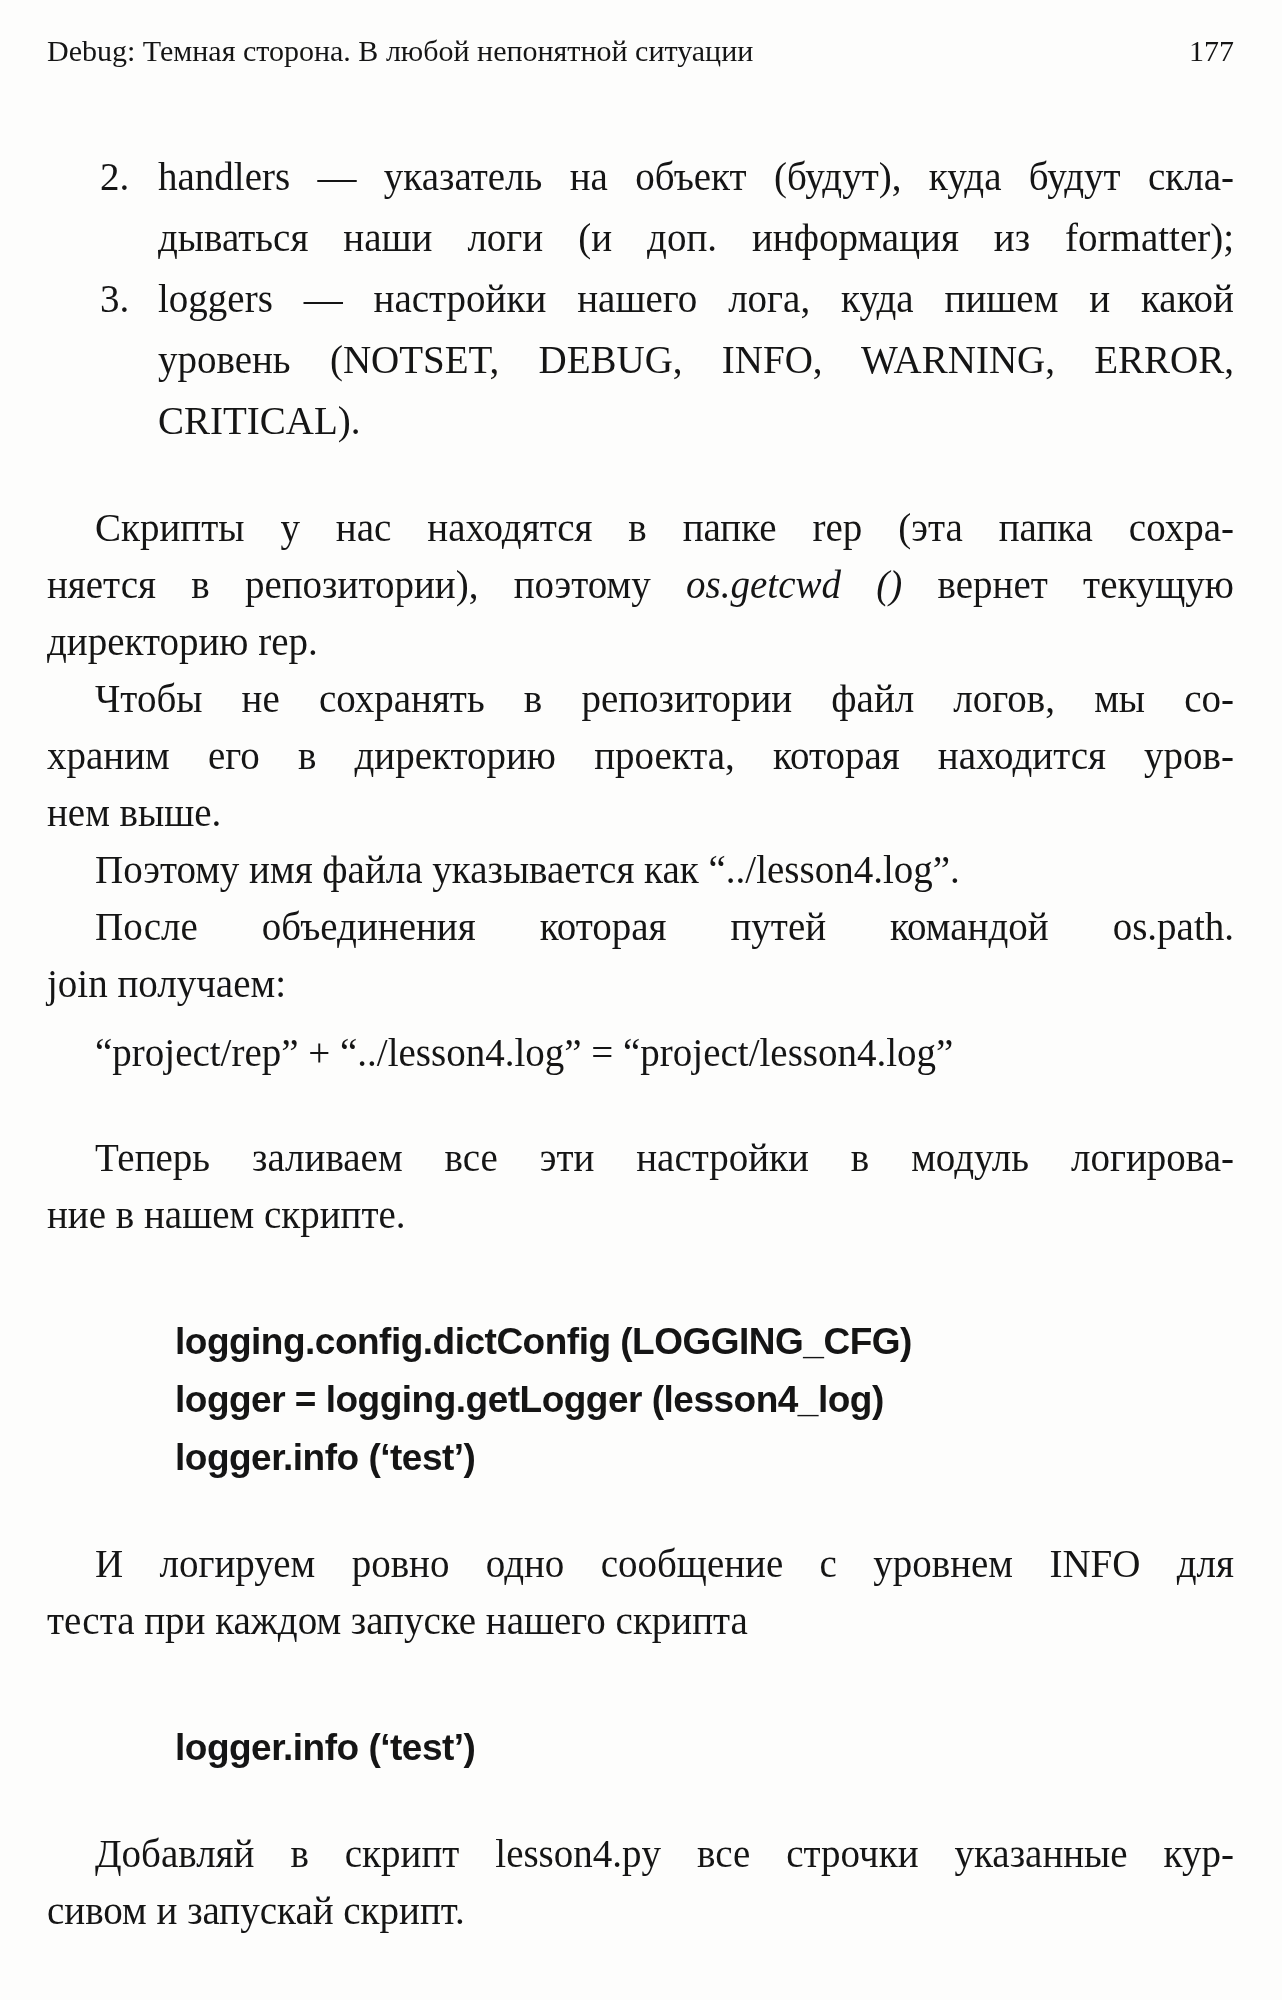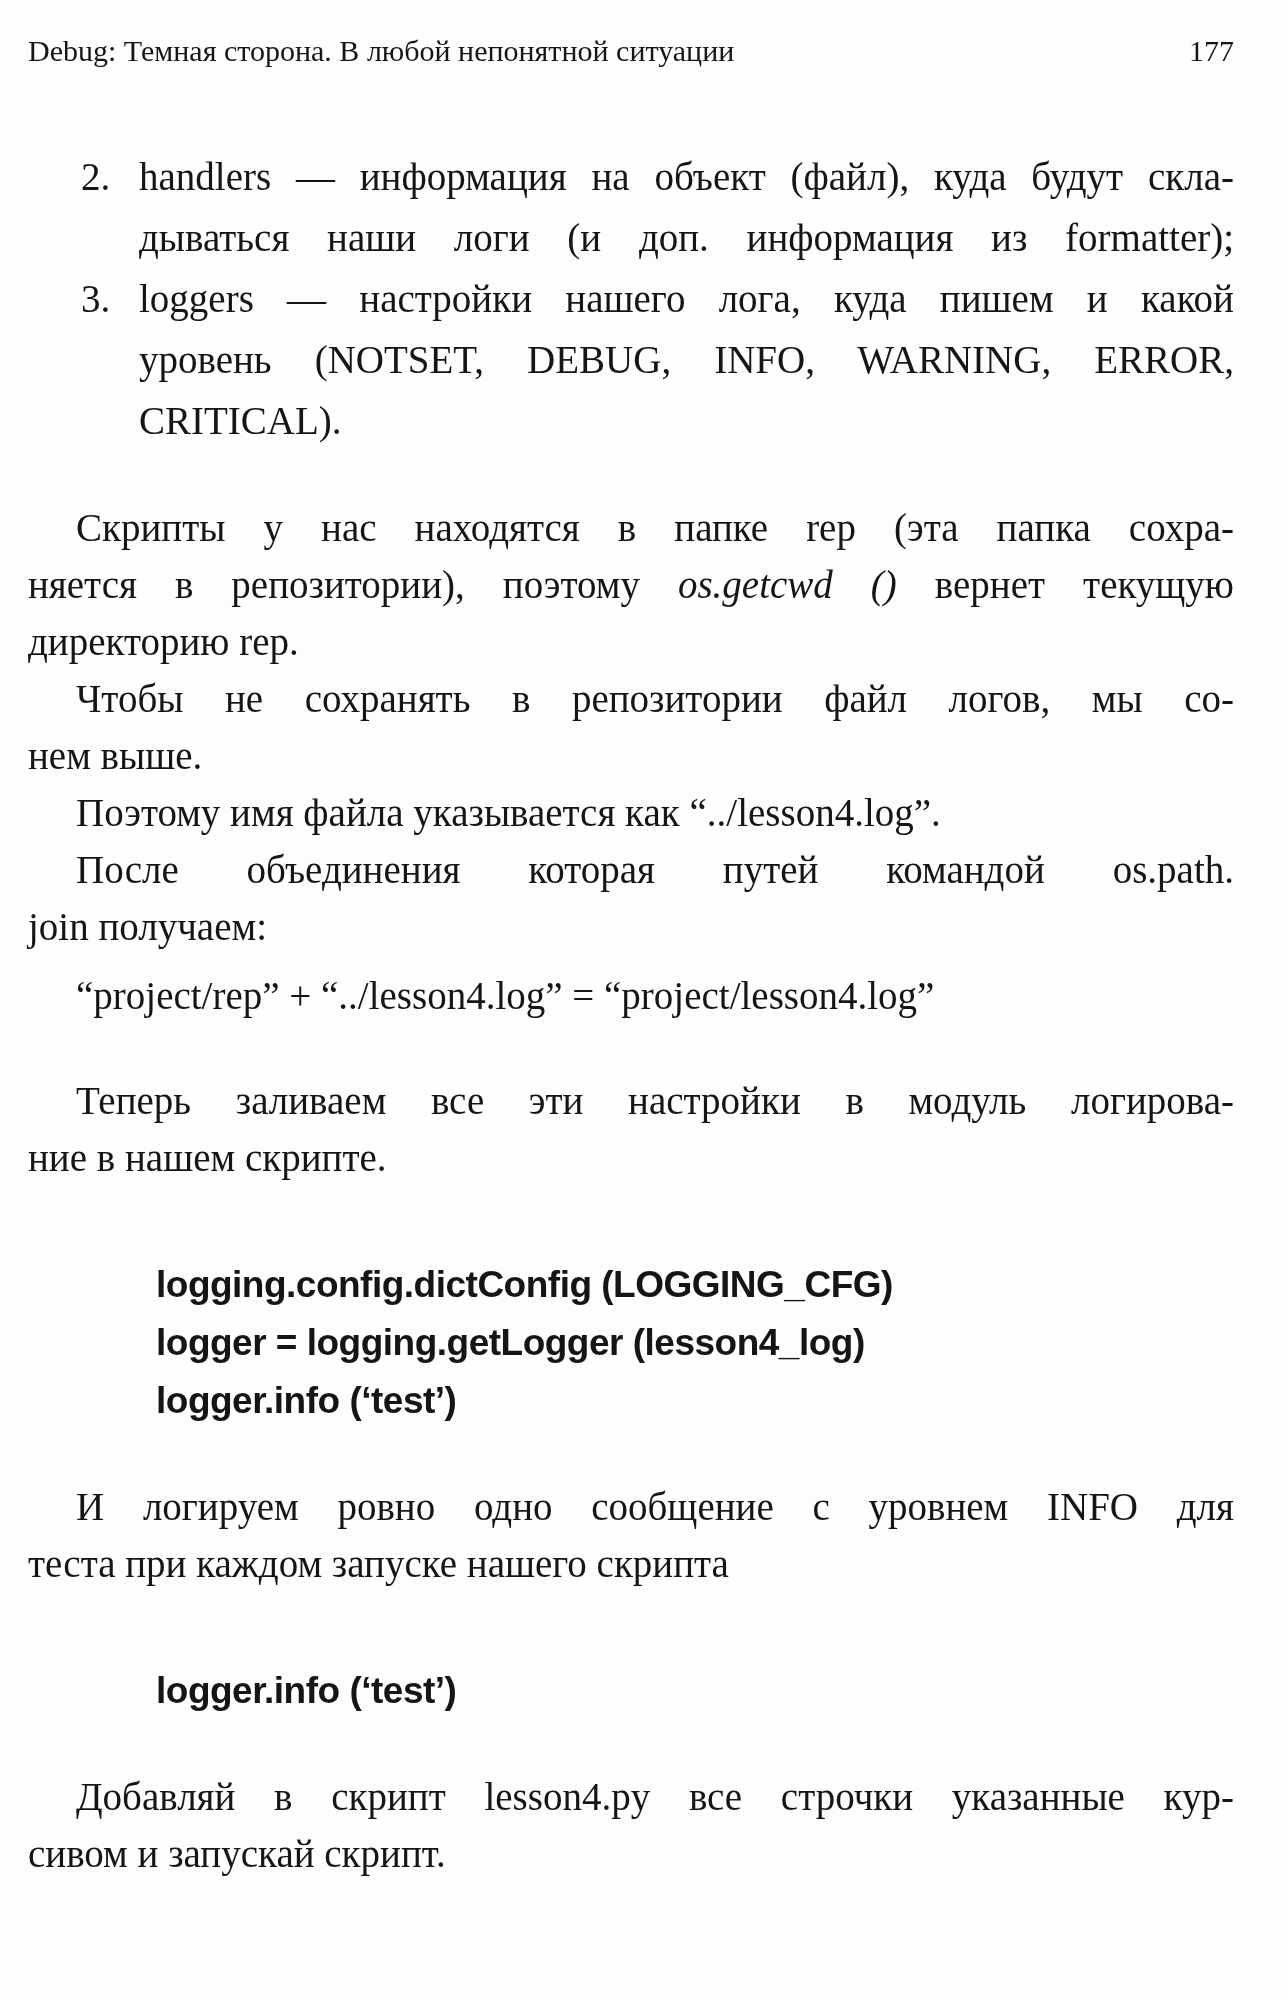"Debug: Темная сторона. В любой" .page { padding: 30px 48px 0 28px -> 30px 48px 0 47px }
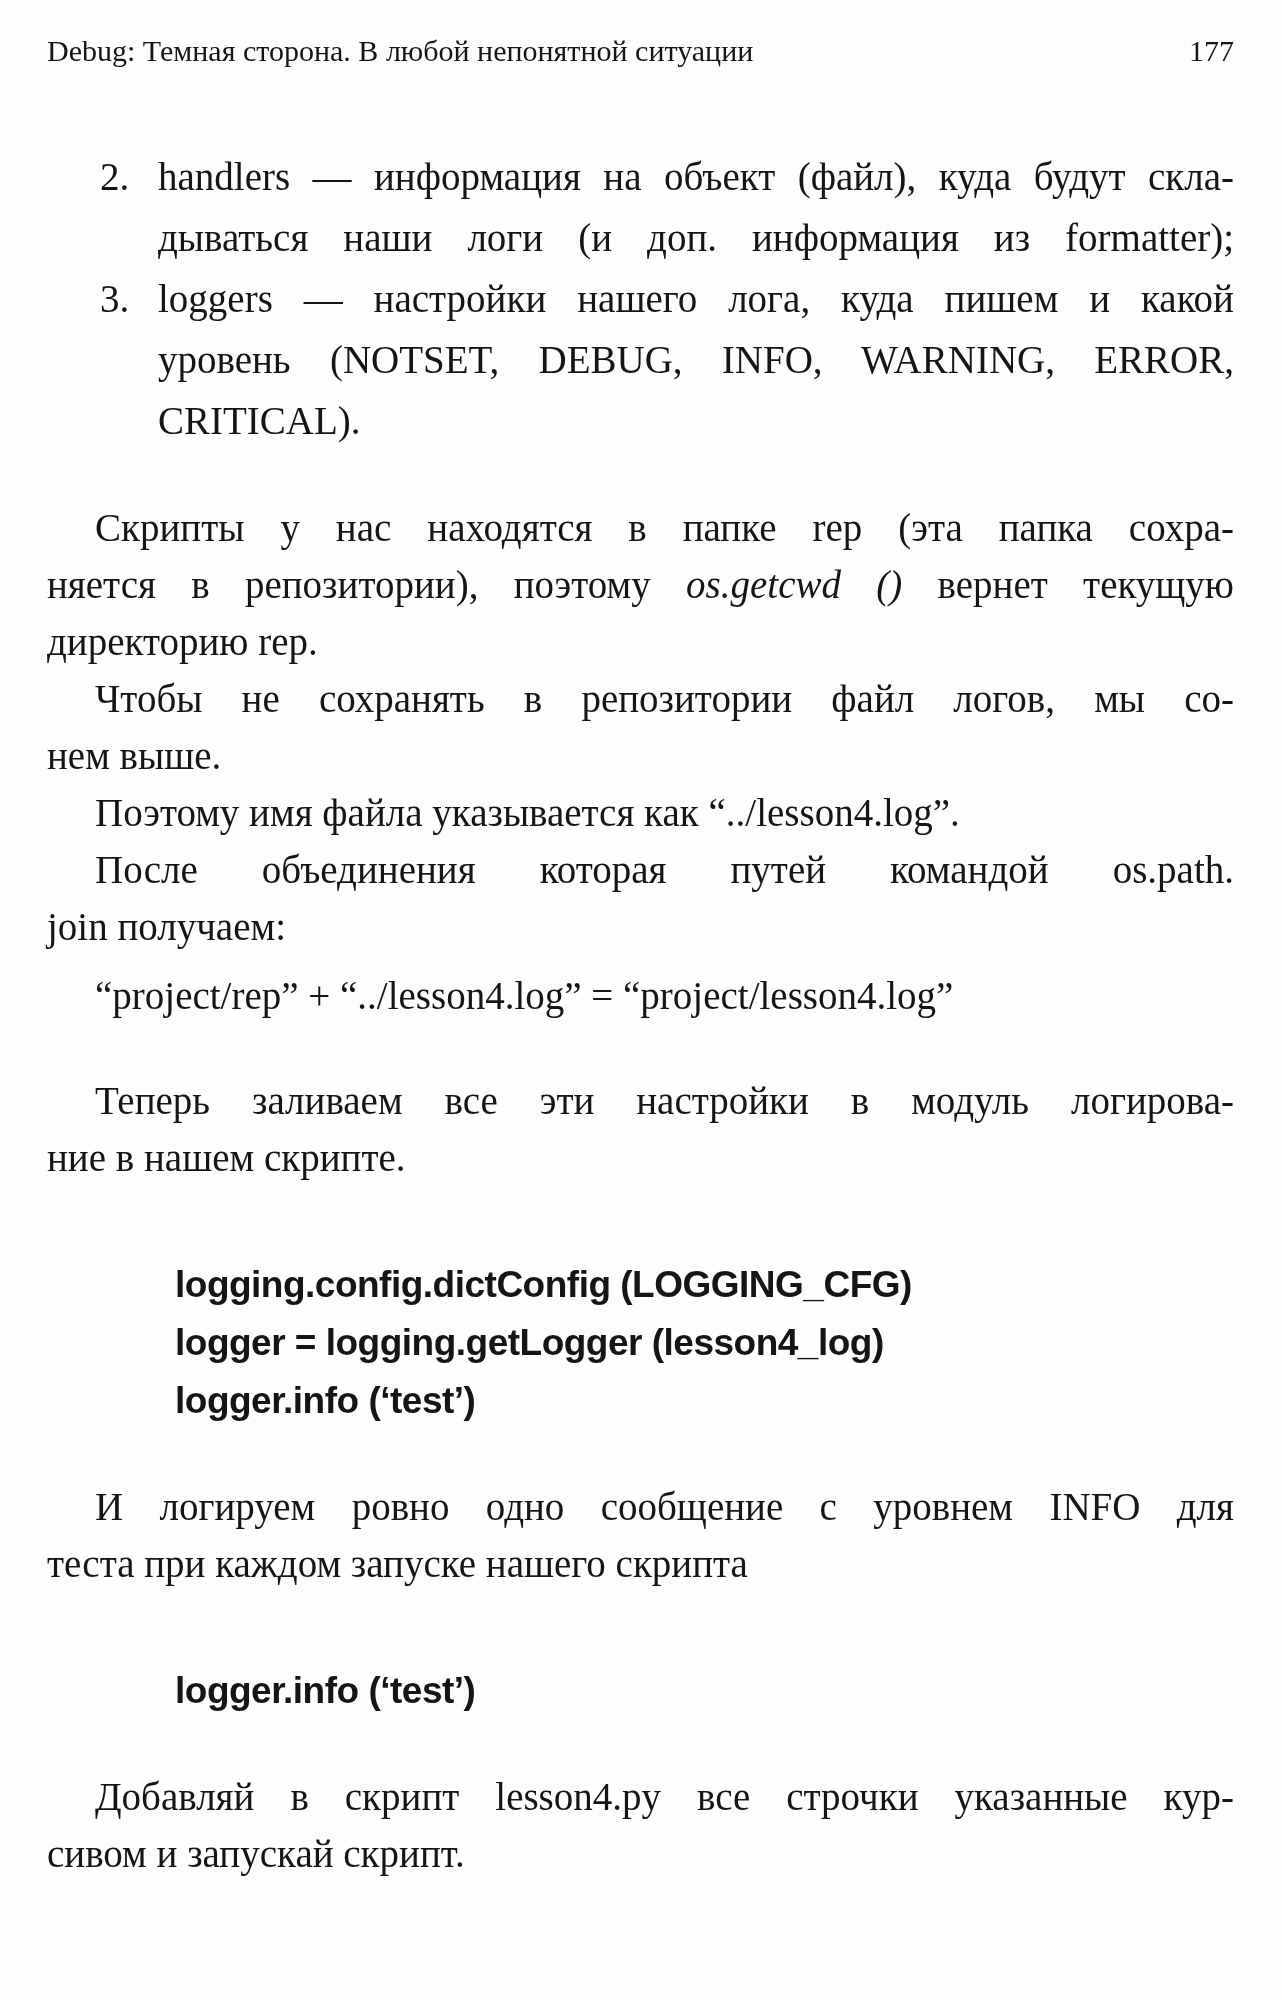"handlers — информация на объект" span { text: информация на объект (файл -> указатель на объект (будут }
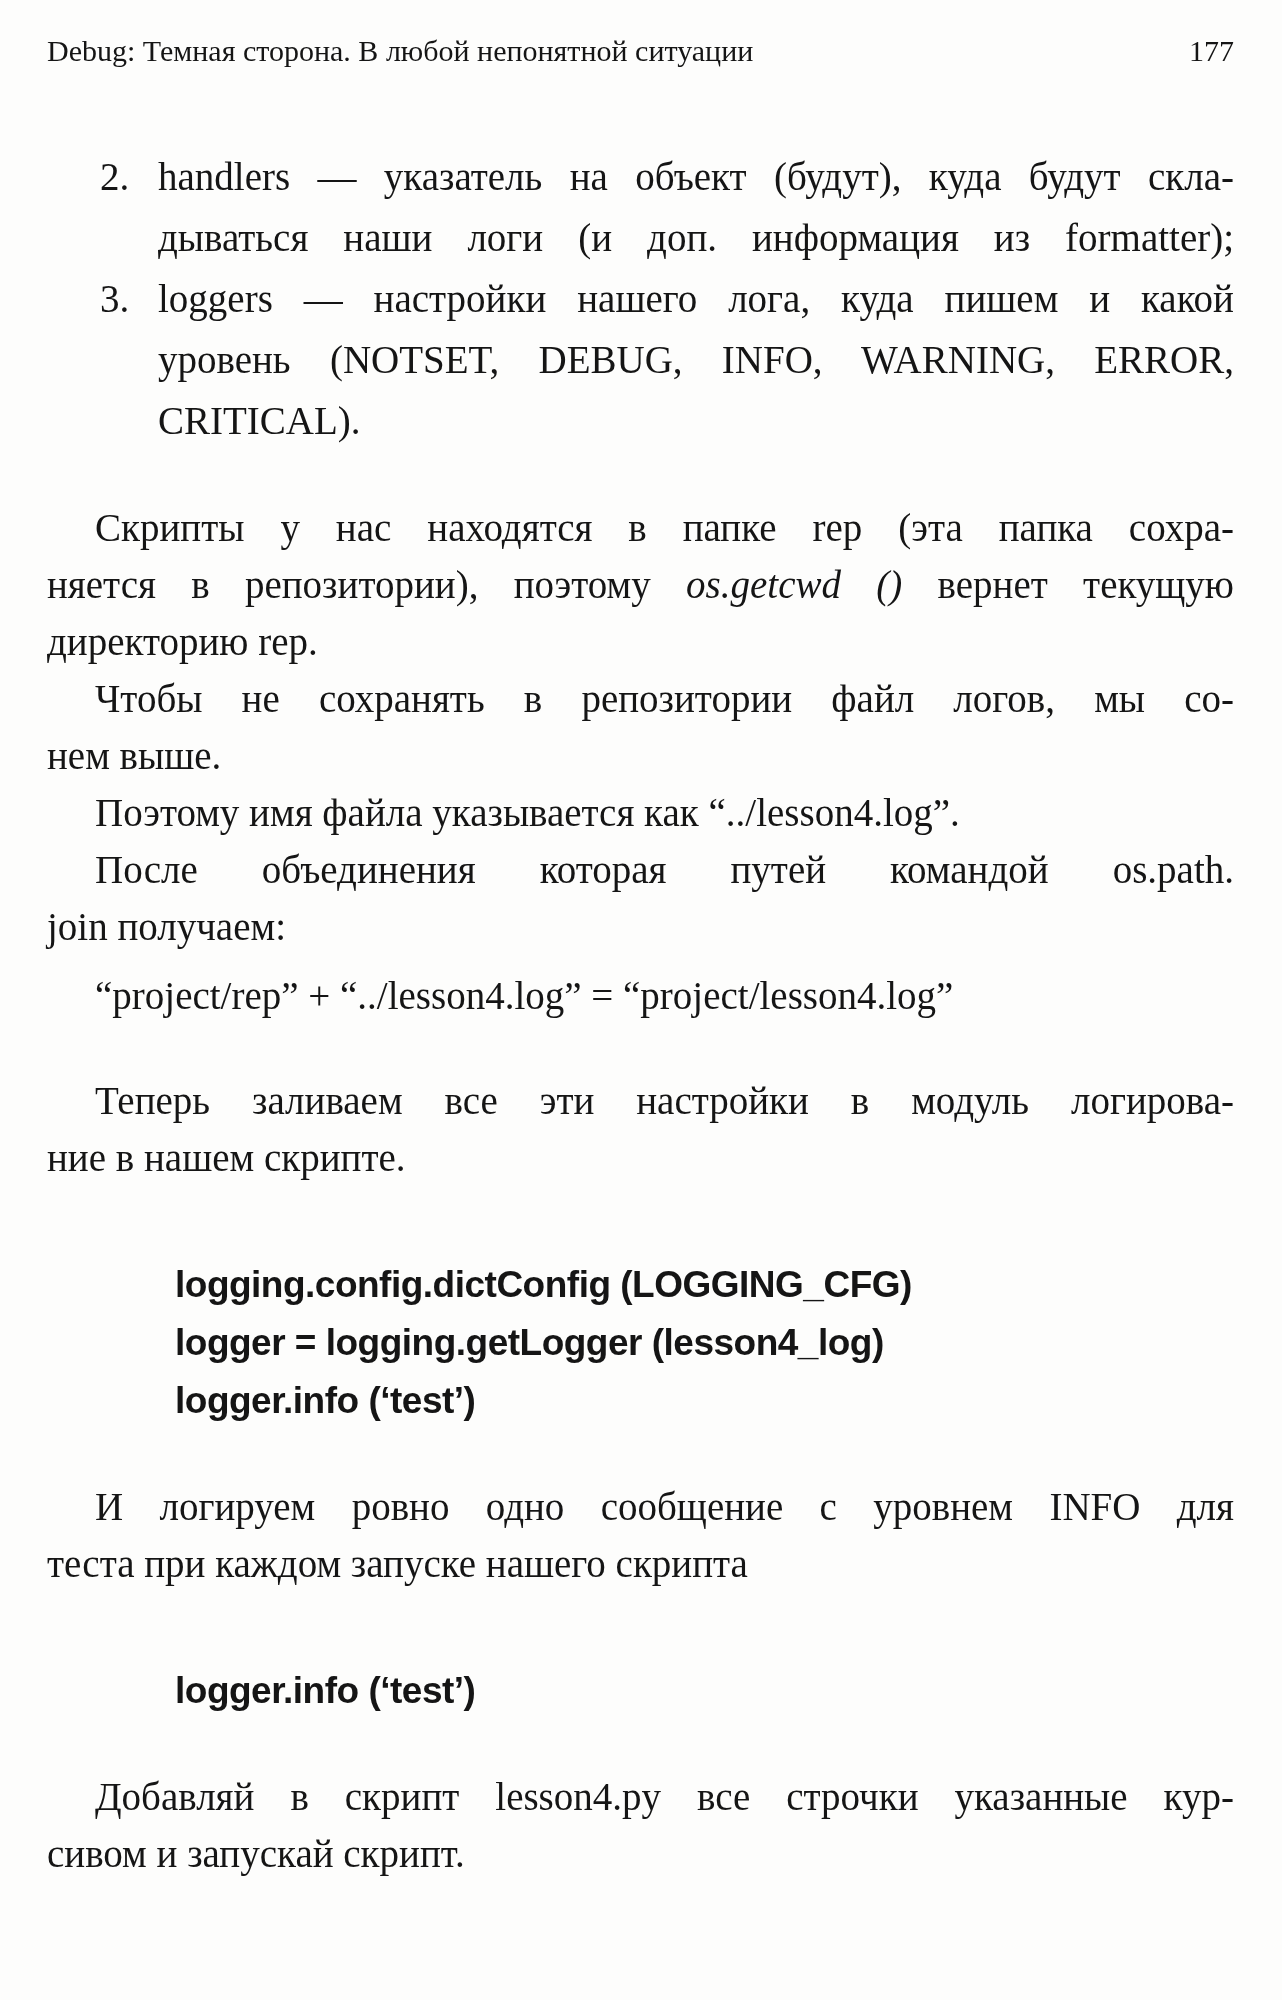"храним его в директорию проекта," div.line { html: none -> <div><span>храним его в директорию проекта, которая находится уров-</span></div> }
